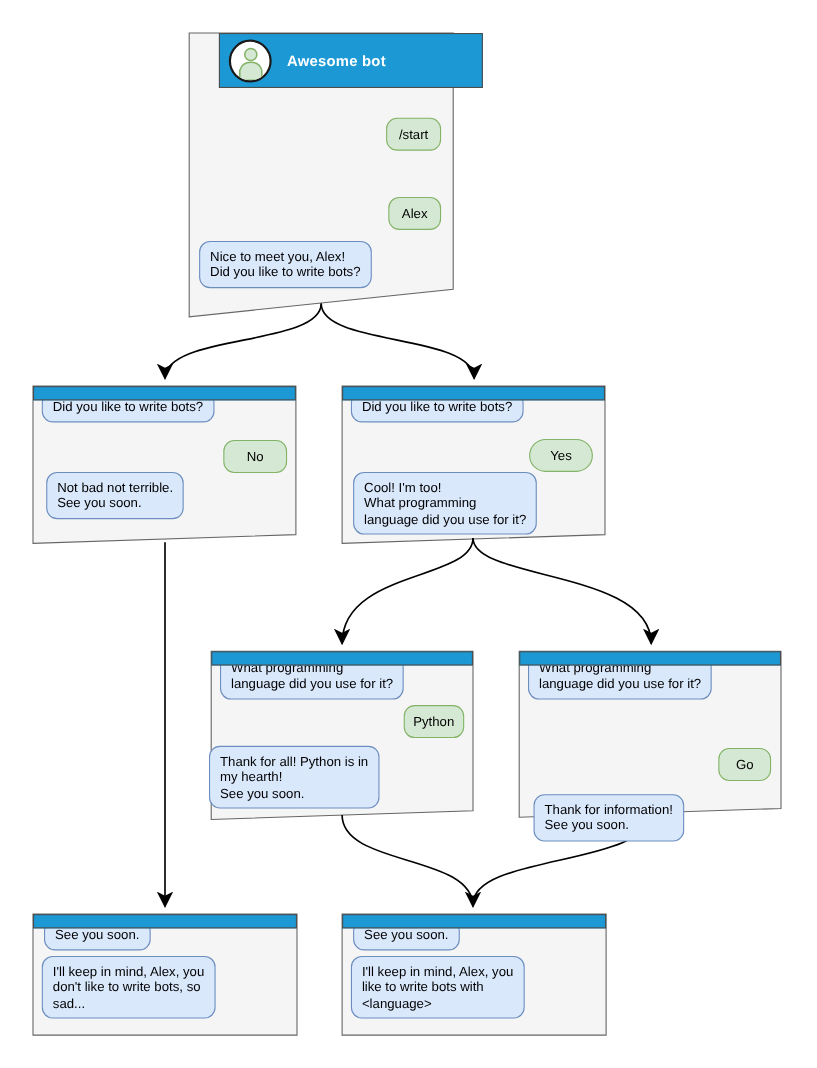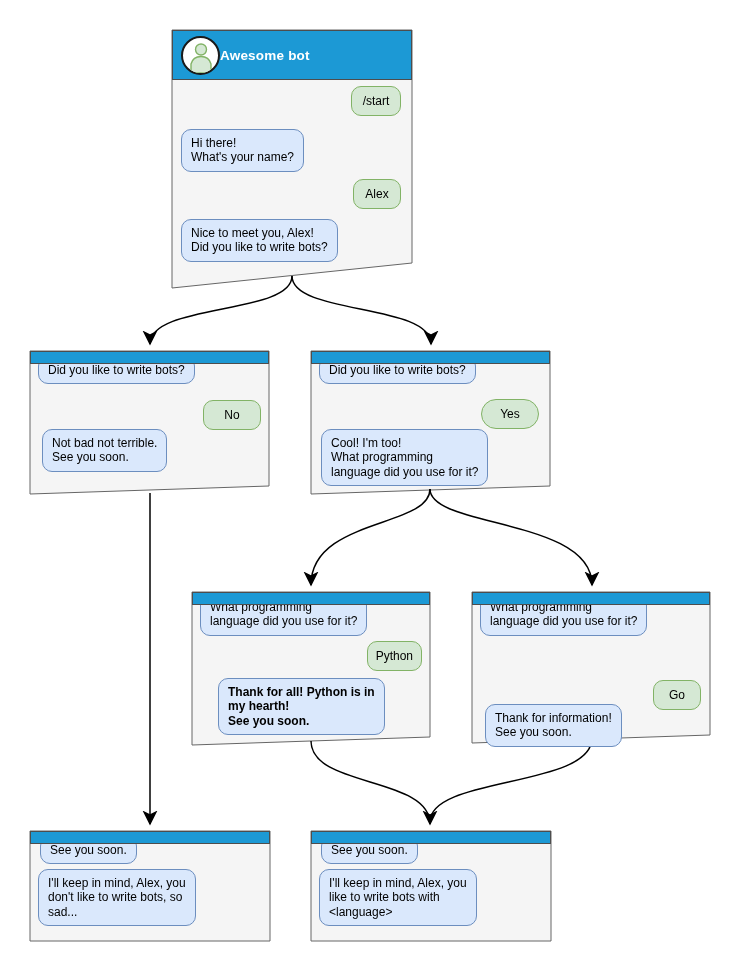"Awesome bot" .bar.big { gap: none -> 14px; margin-left: none -> 27px }
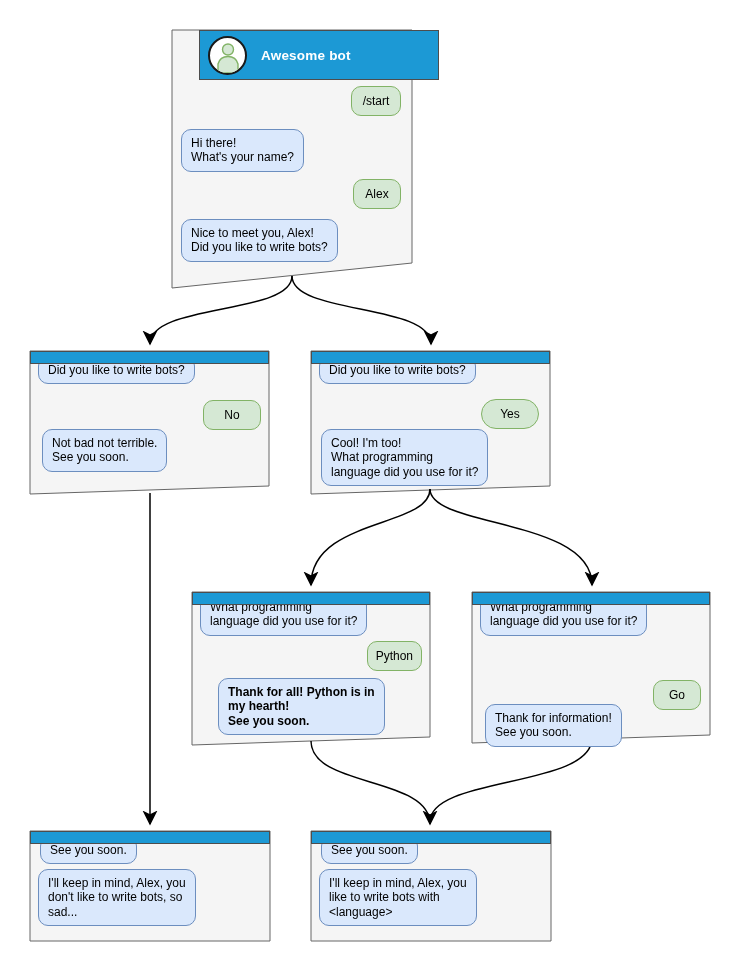"/start" div.bubble { top: 86px -> 107px }
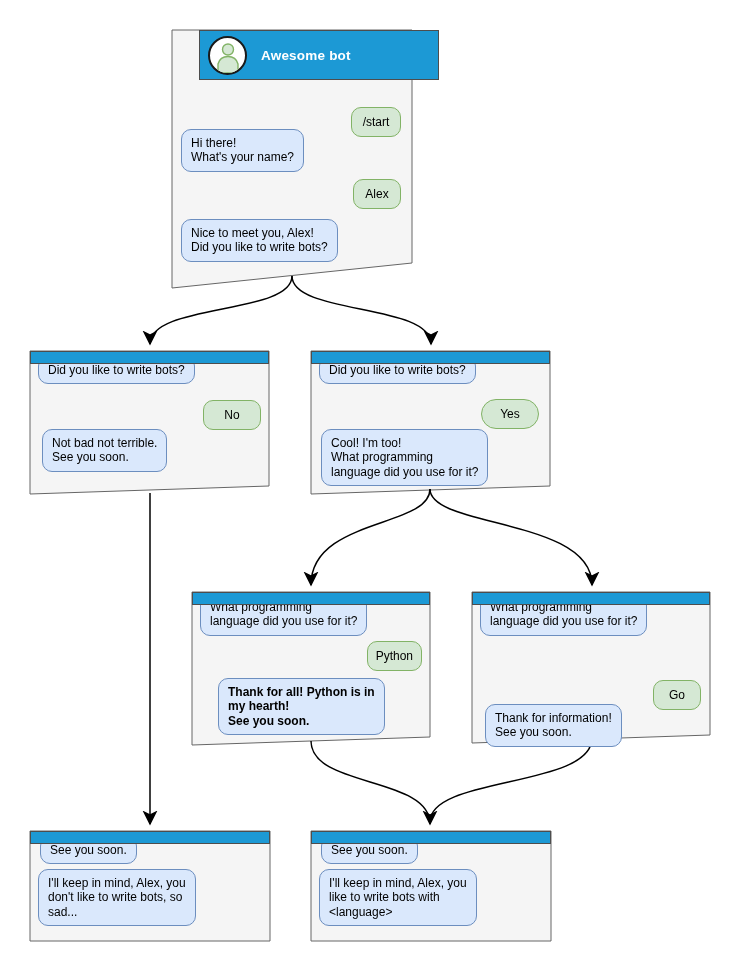"Hi there!" div.bubble { html: <div>Hi there! What's your name?</div> -> none }
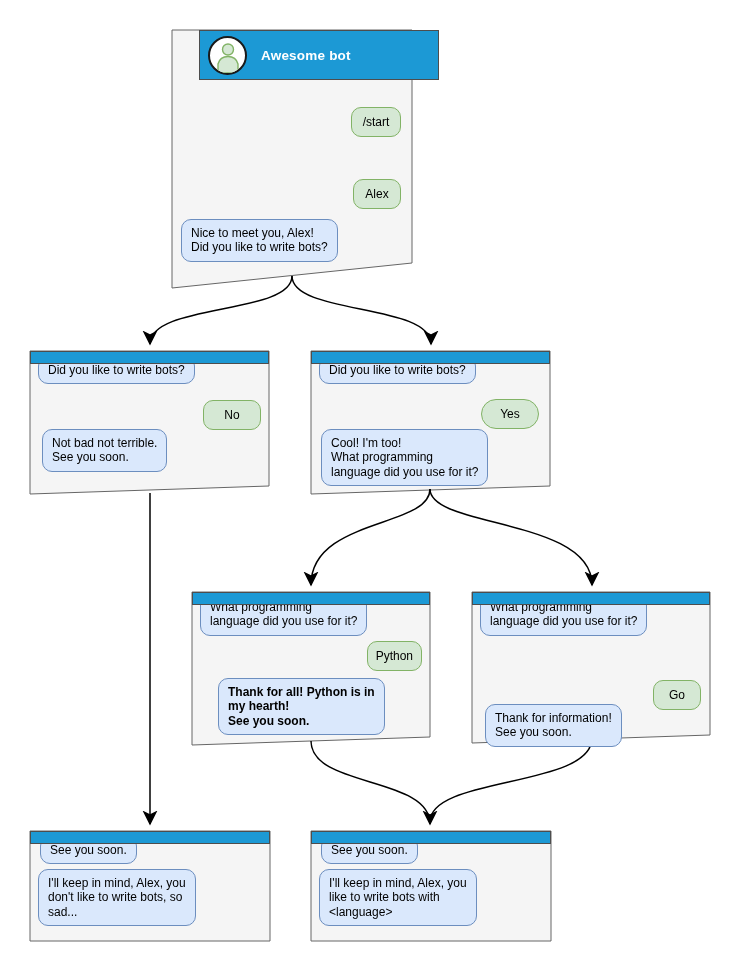"Thank for all! Python is" div.bubble { font-weight: bold -> none; left: 218px -> 190px }
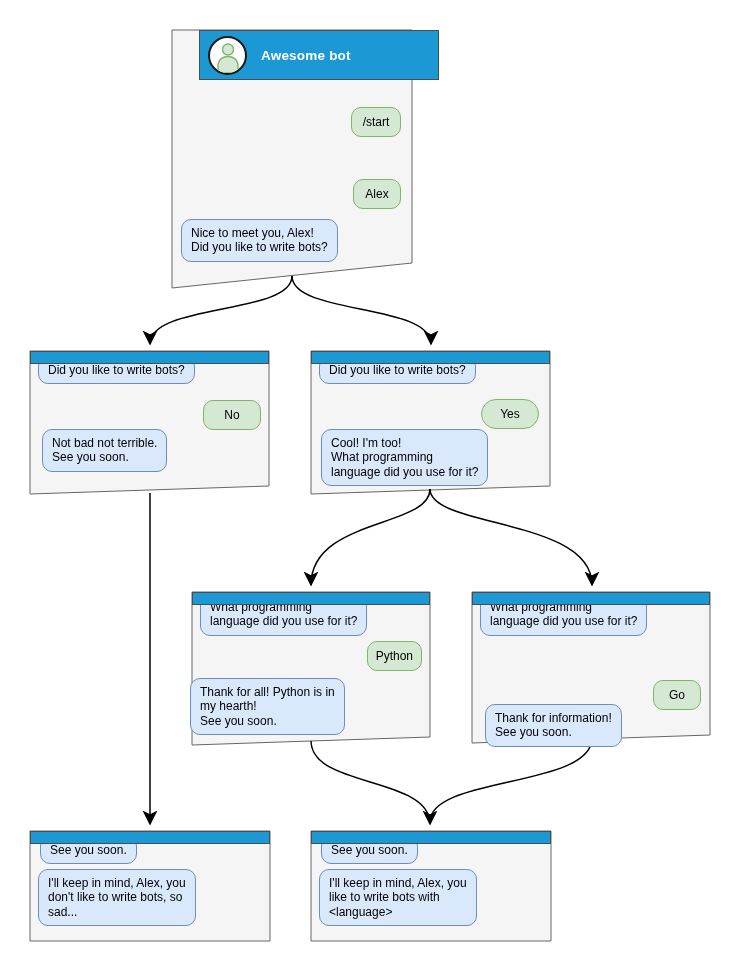"Thank for information!" div.bubble { top: 704px -> 722px }
